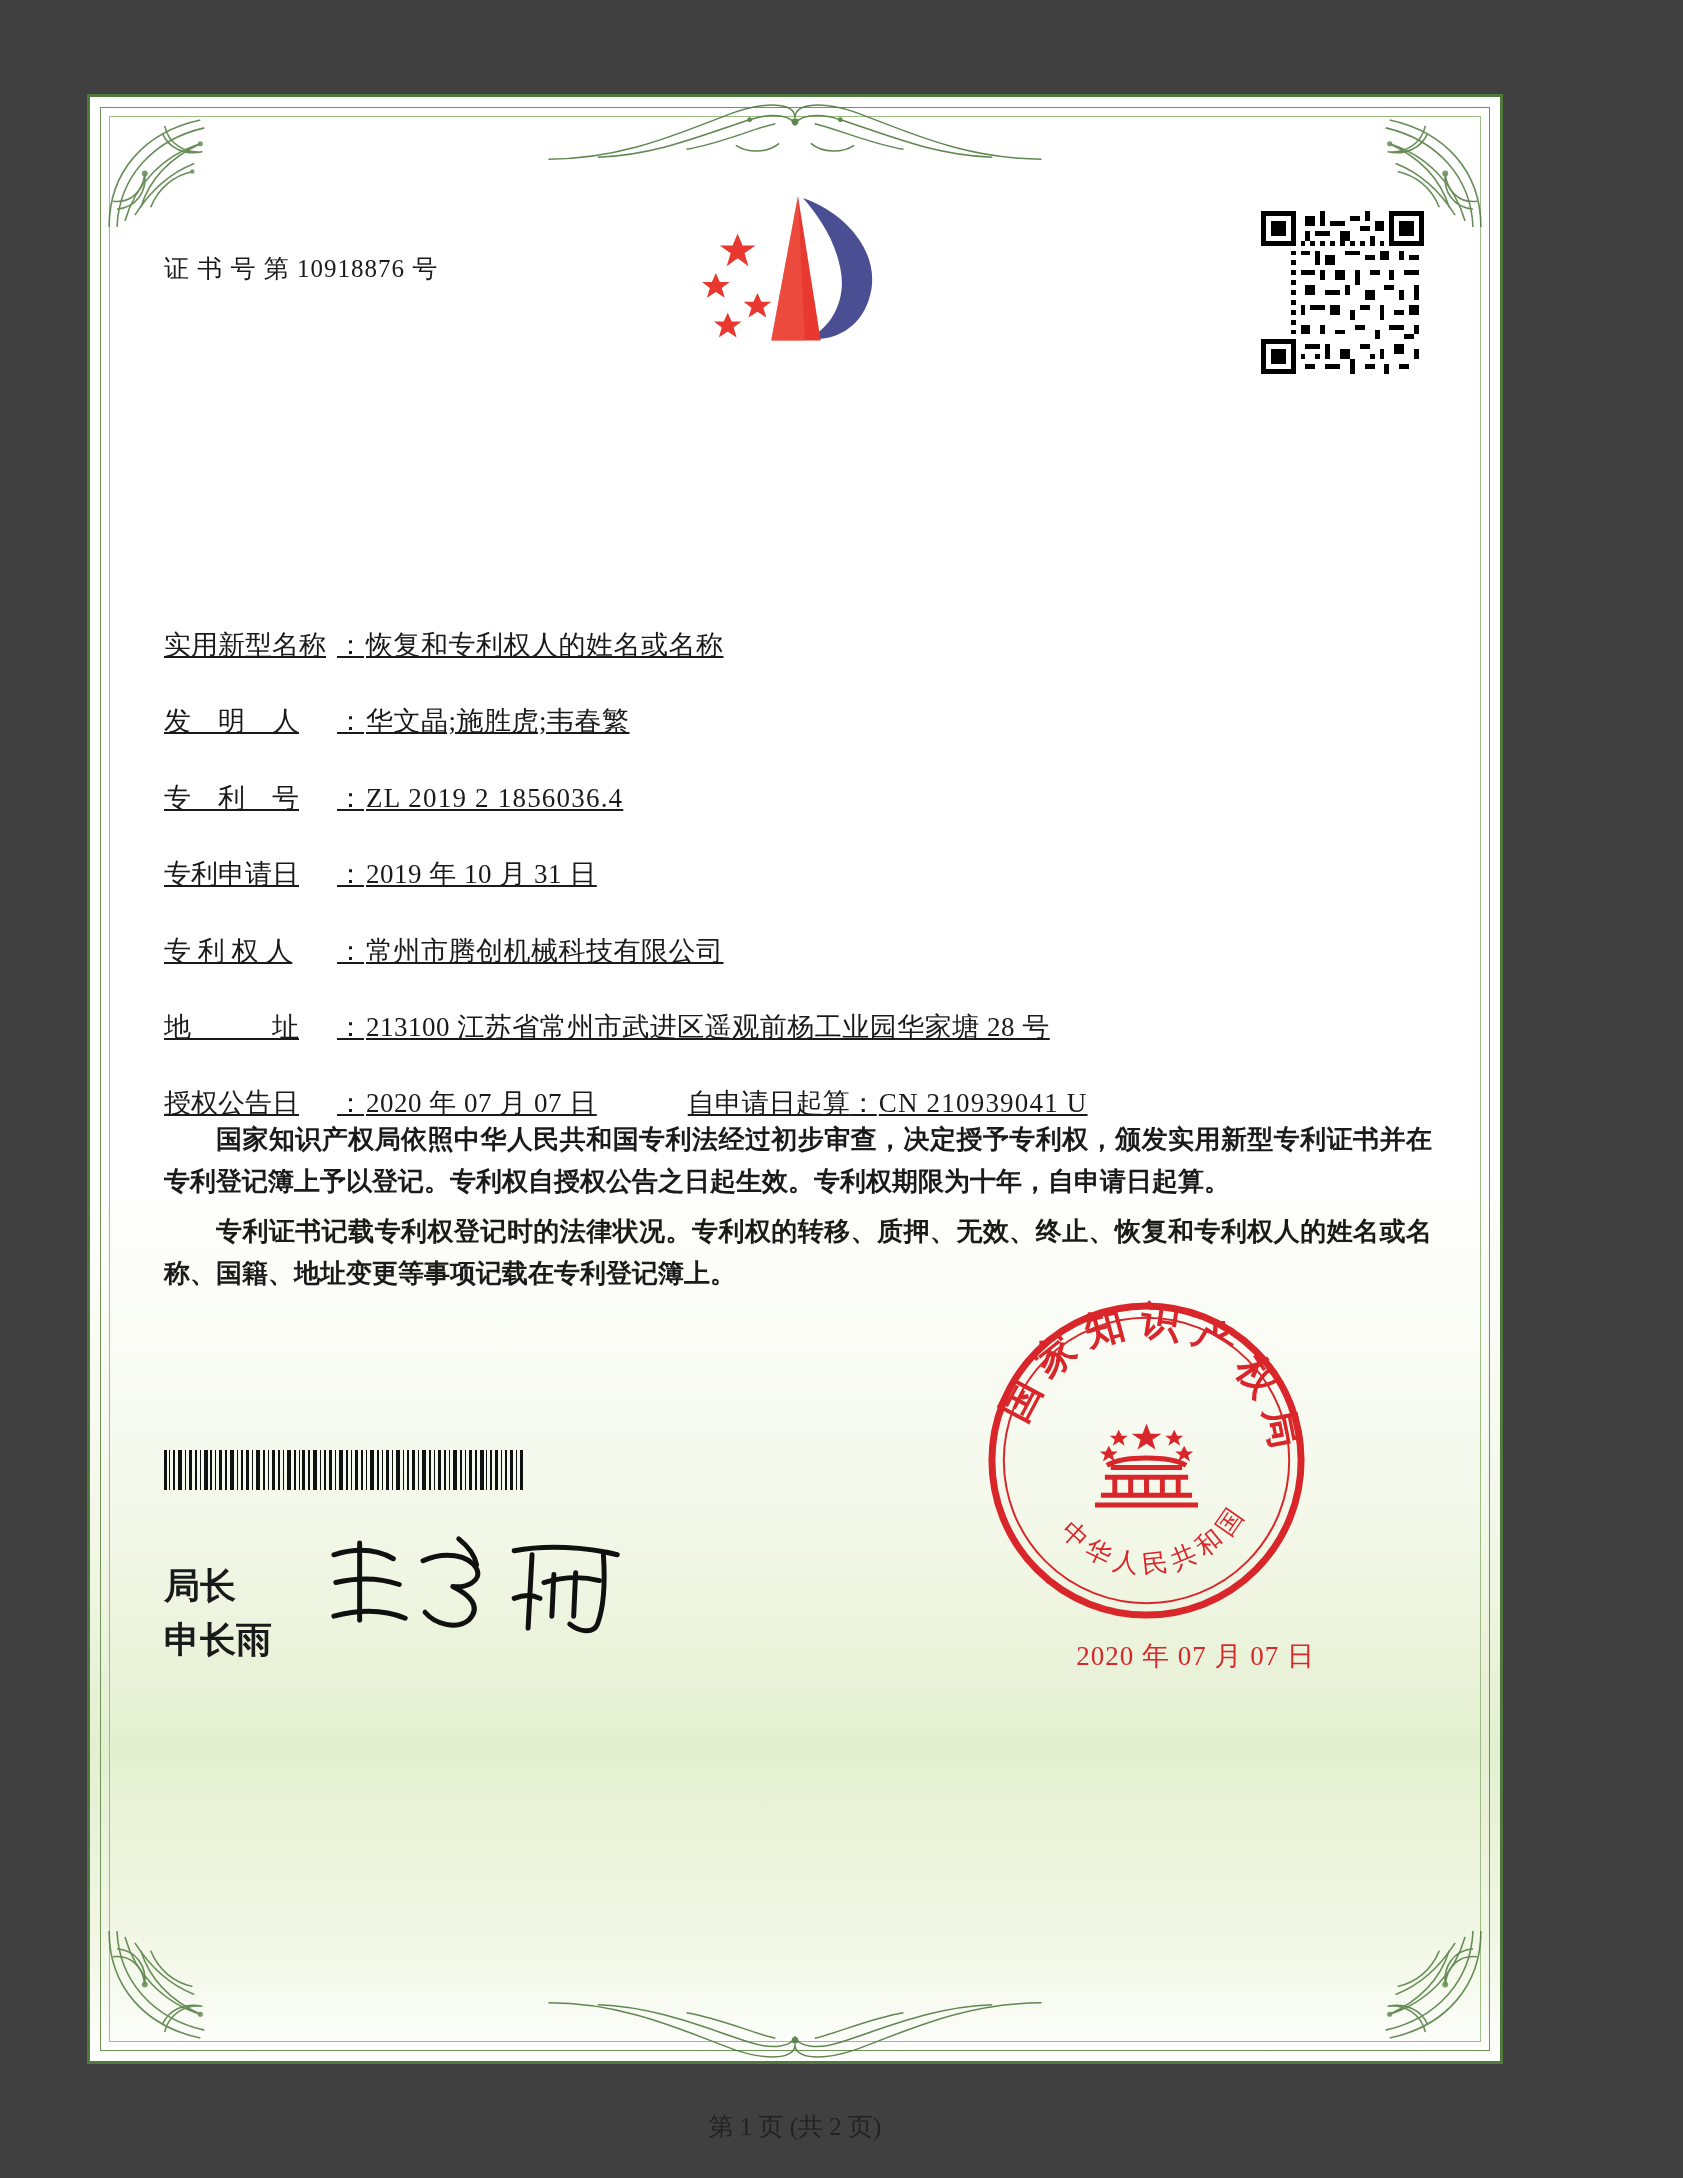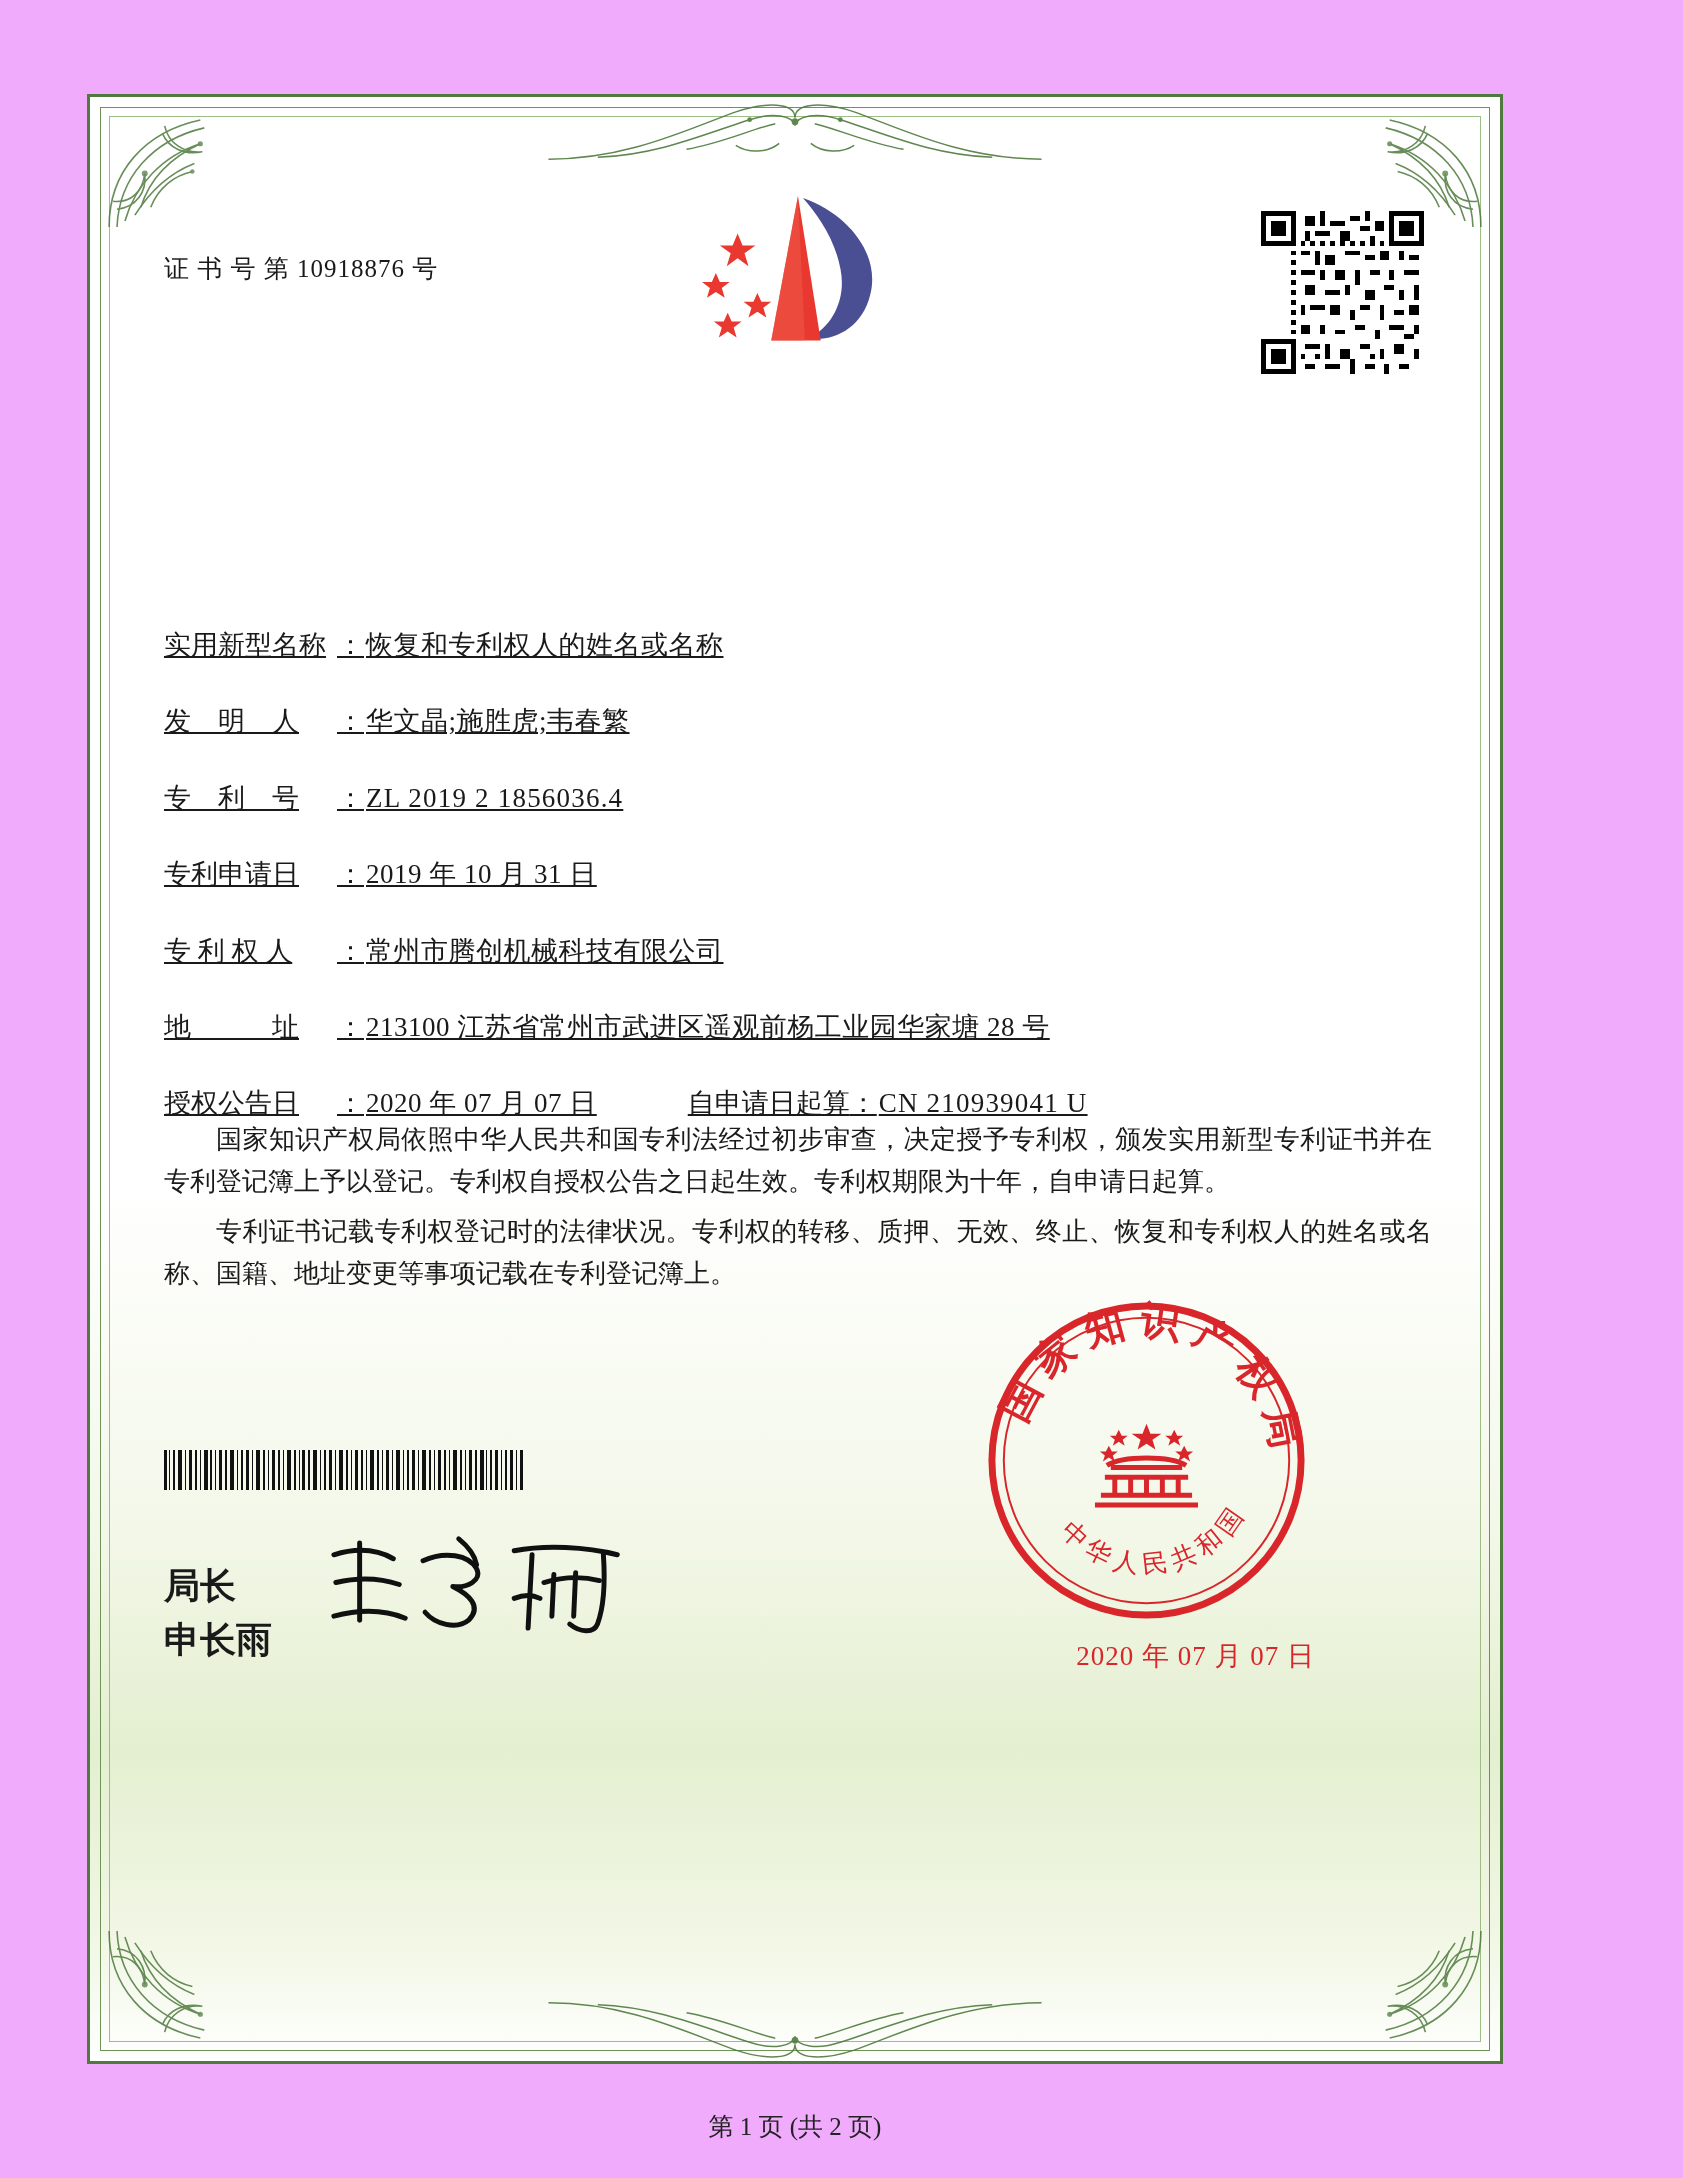"证 书 号 第 10918876" .page { background: #f0abfc -> #404040 }
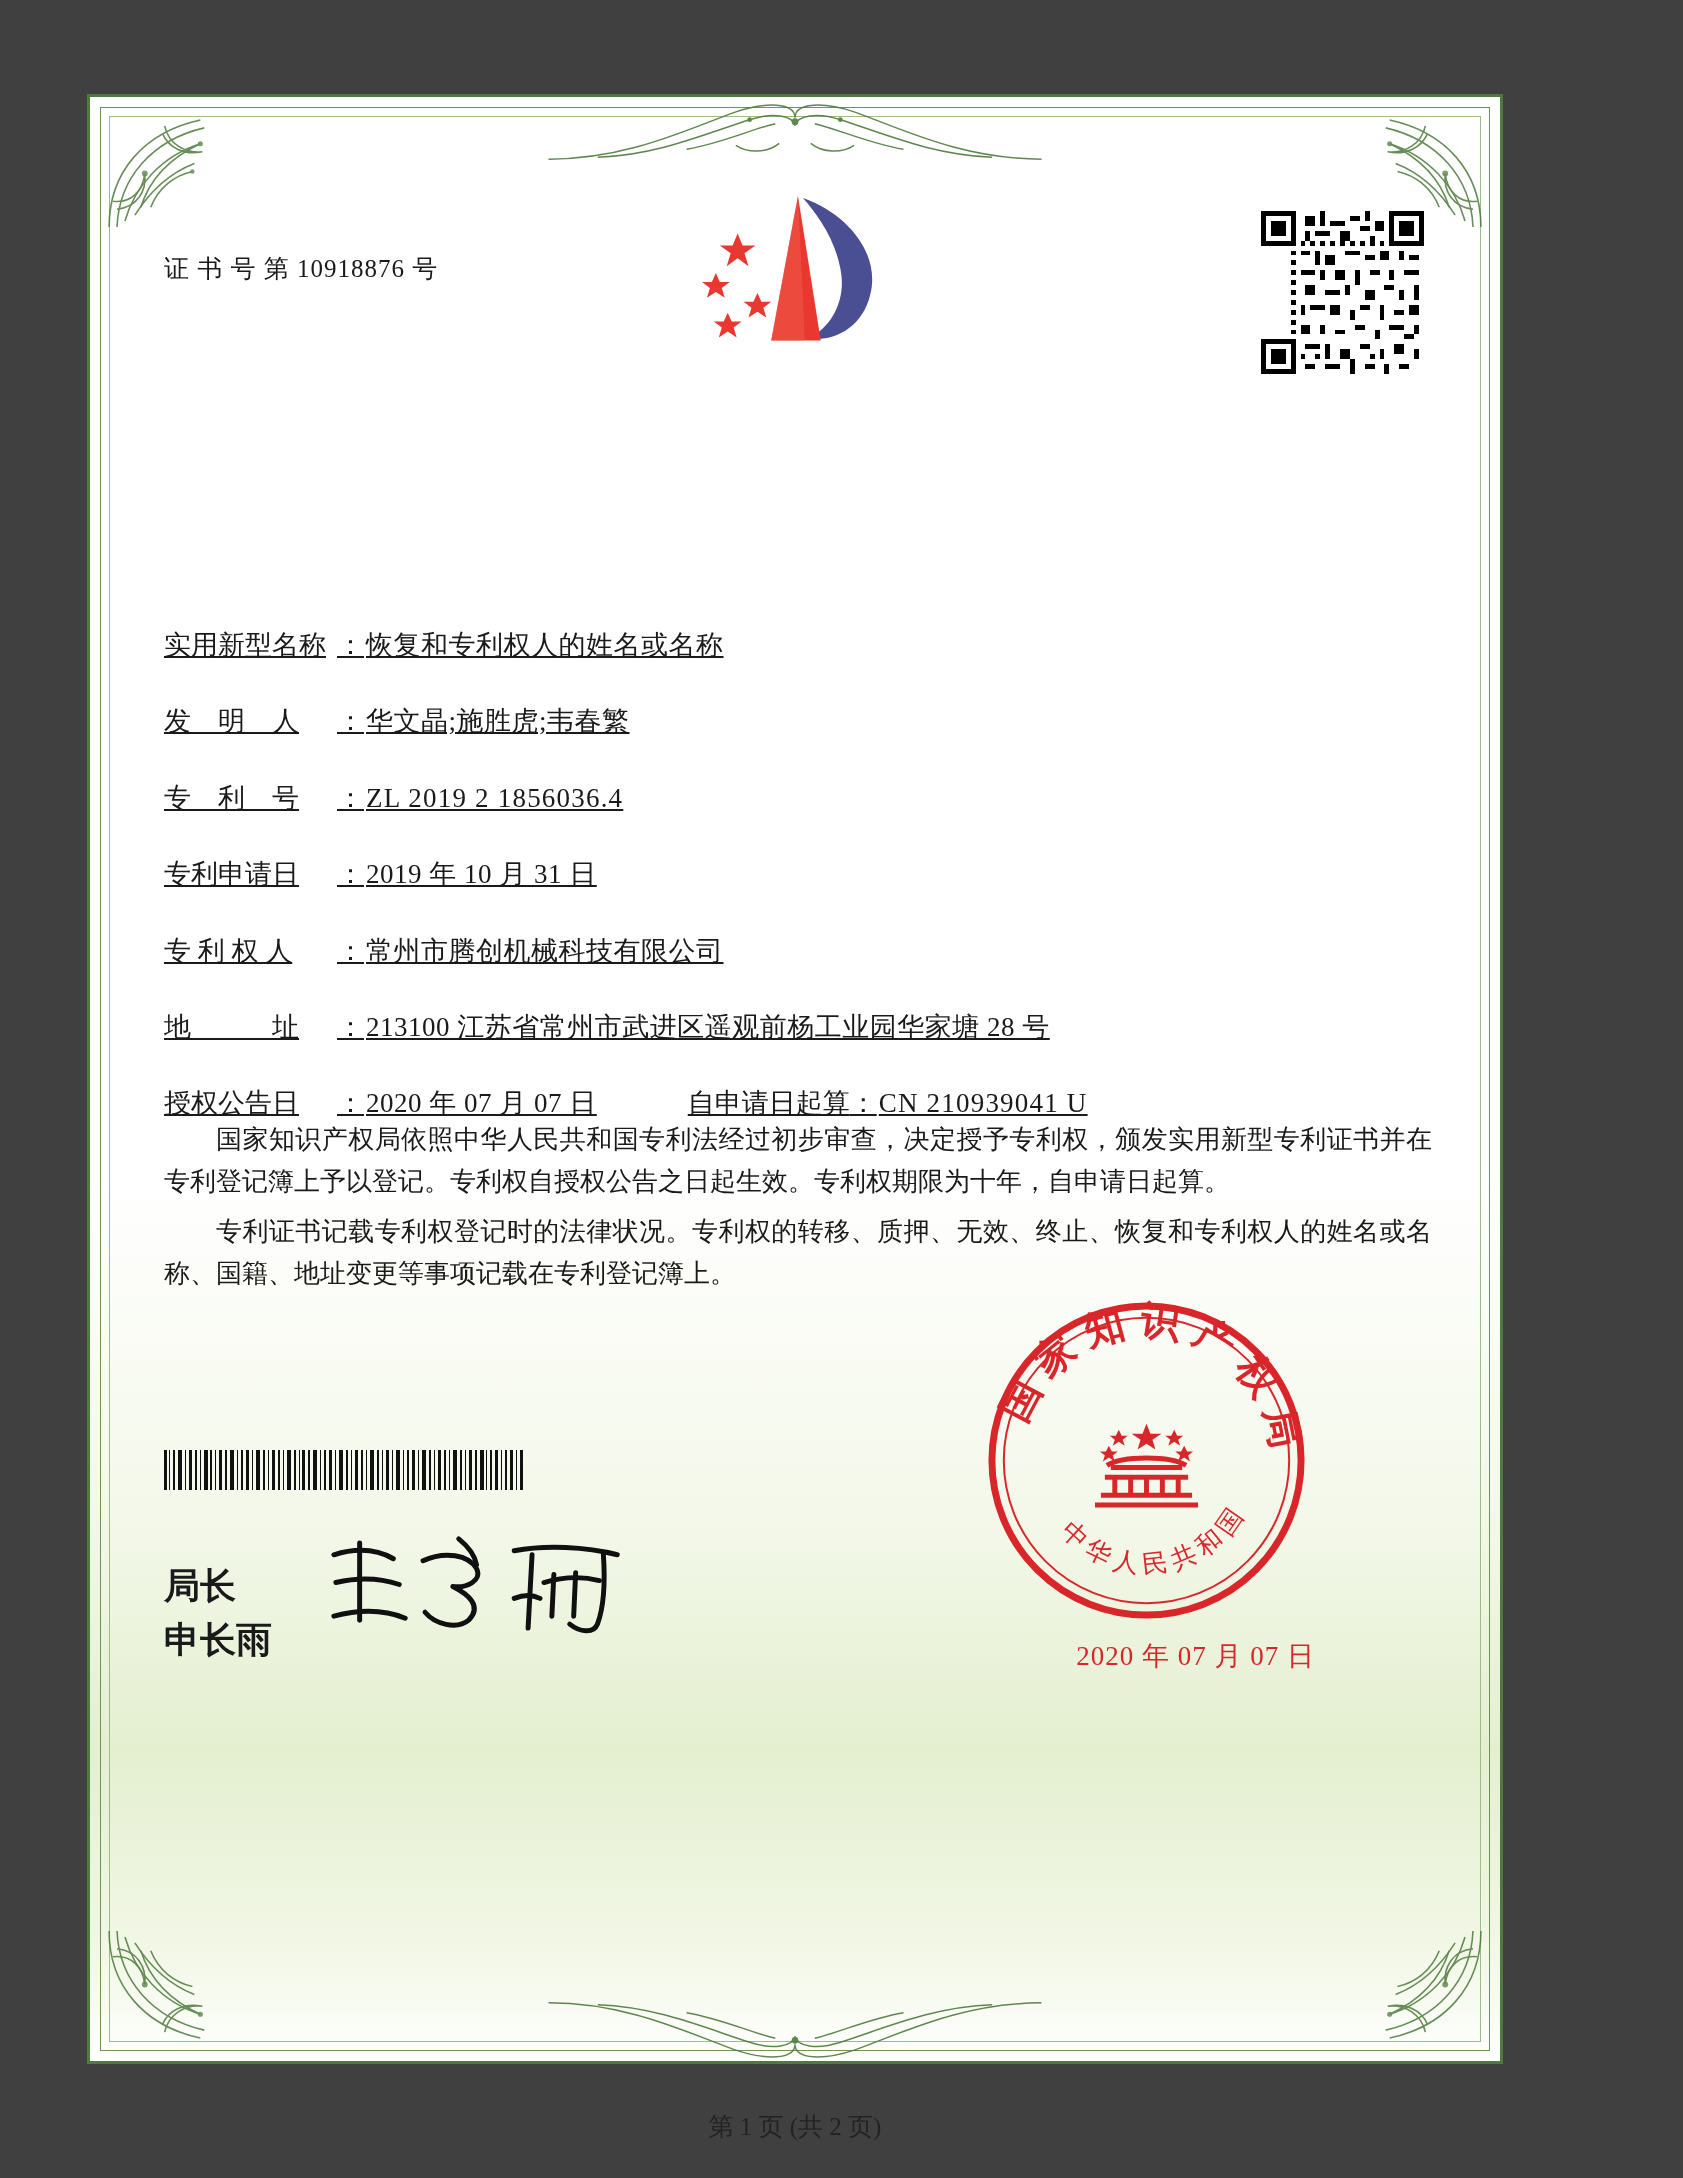"国家知识产权局依照中华人民共和国专利法经过初步审查，决定授予专利权，颁发实用新型" .paras p { font-weight: none -> bold }
